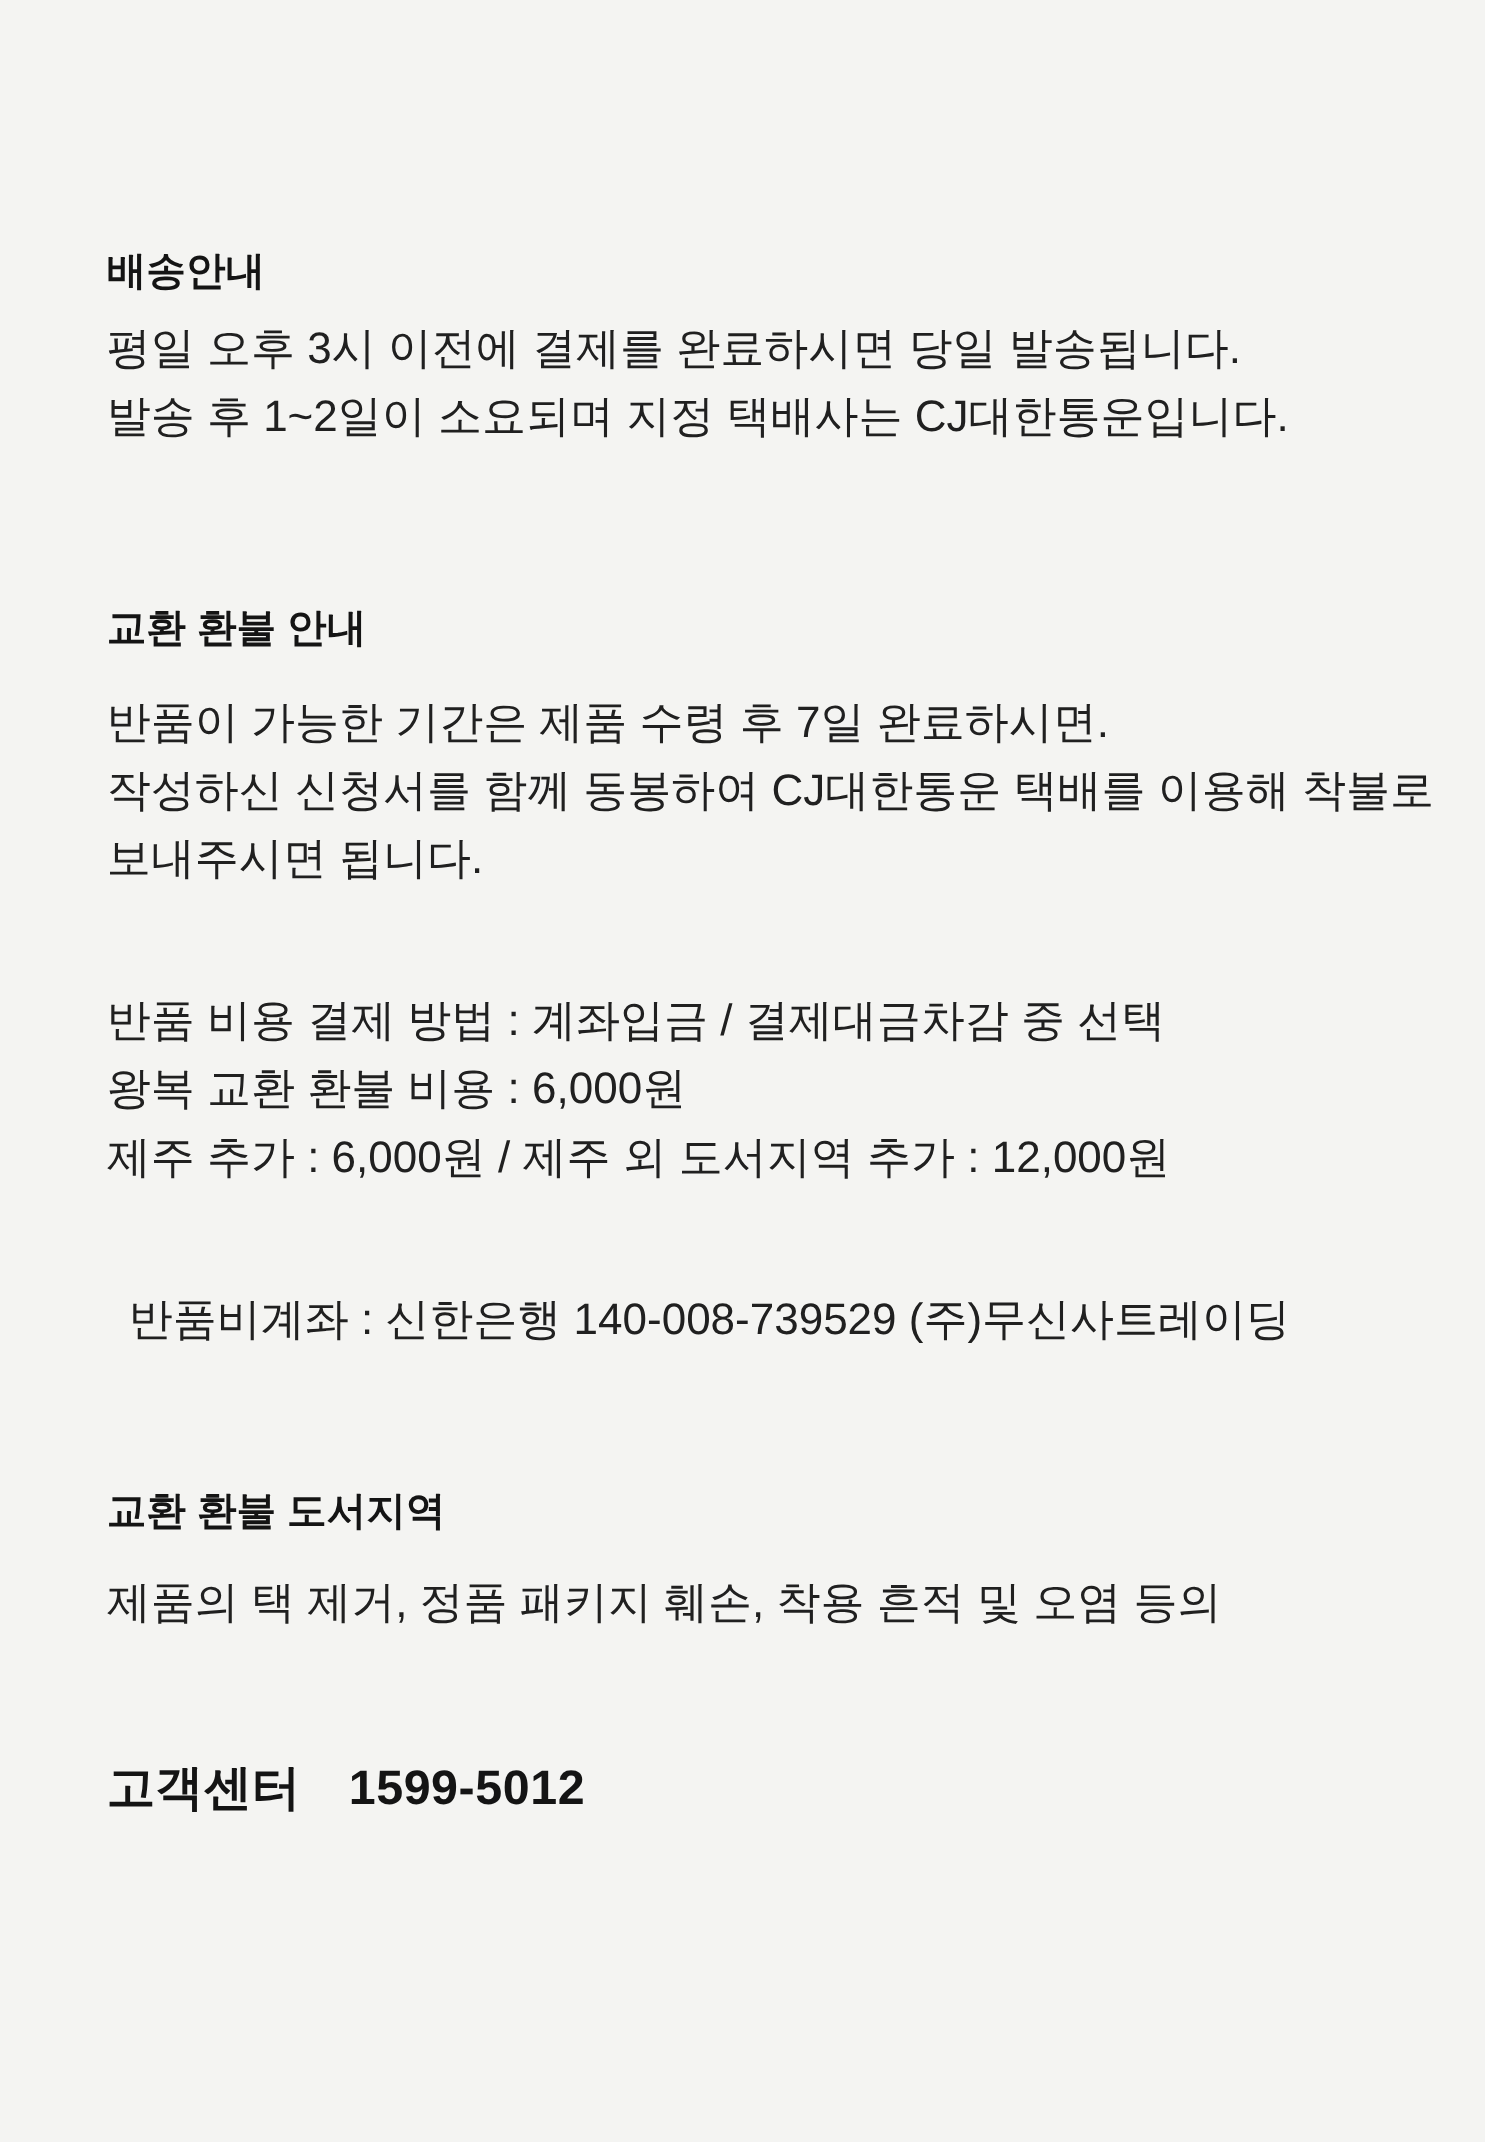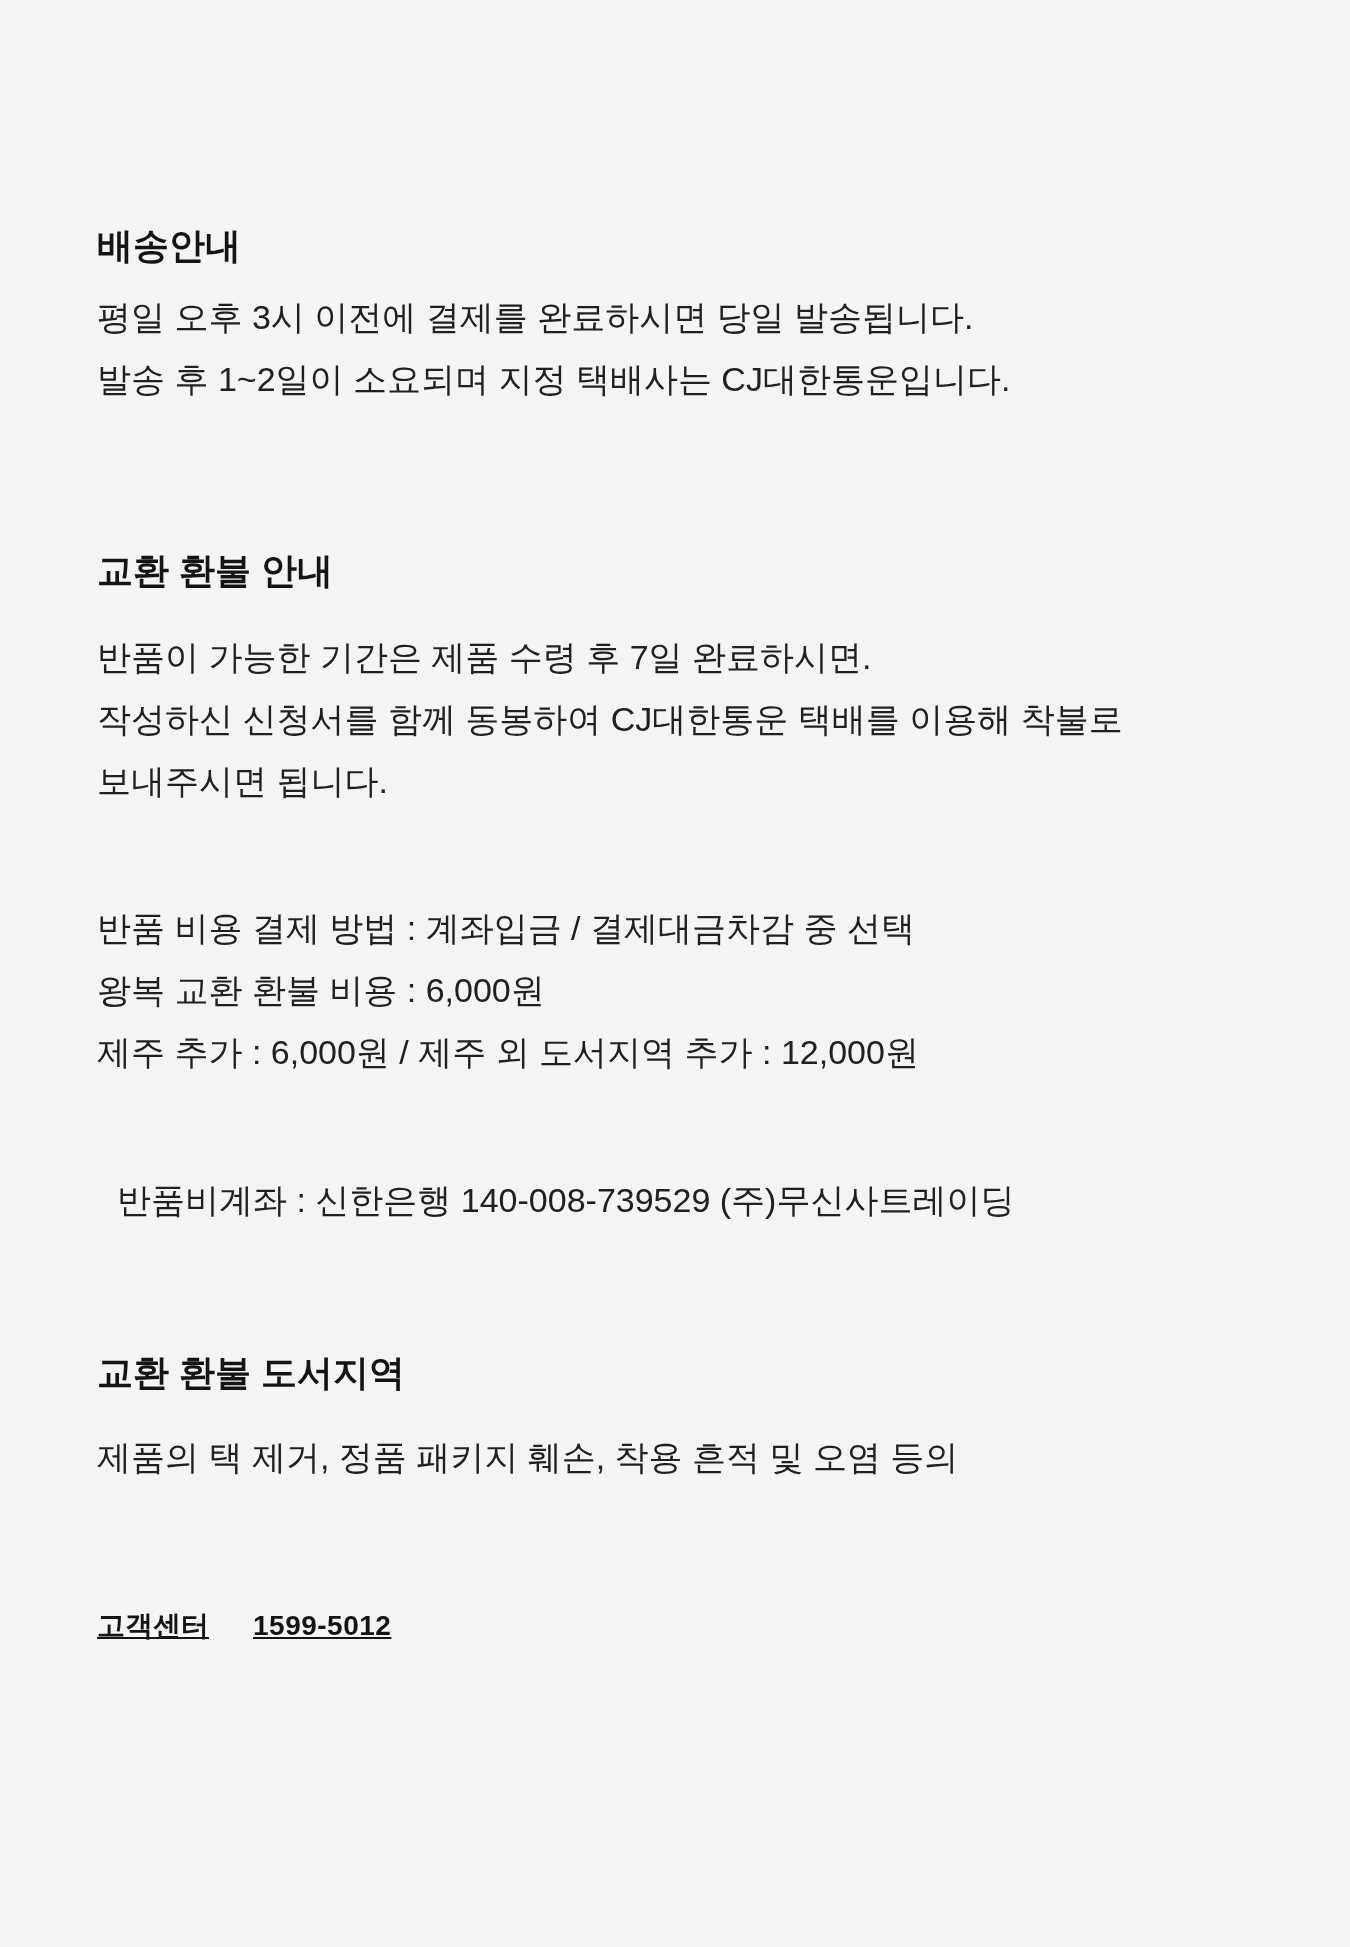"평일 오후 3시 이전에 결제를" .body-line { font-size: 34px -> 40px }
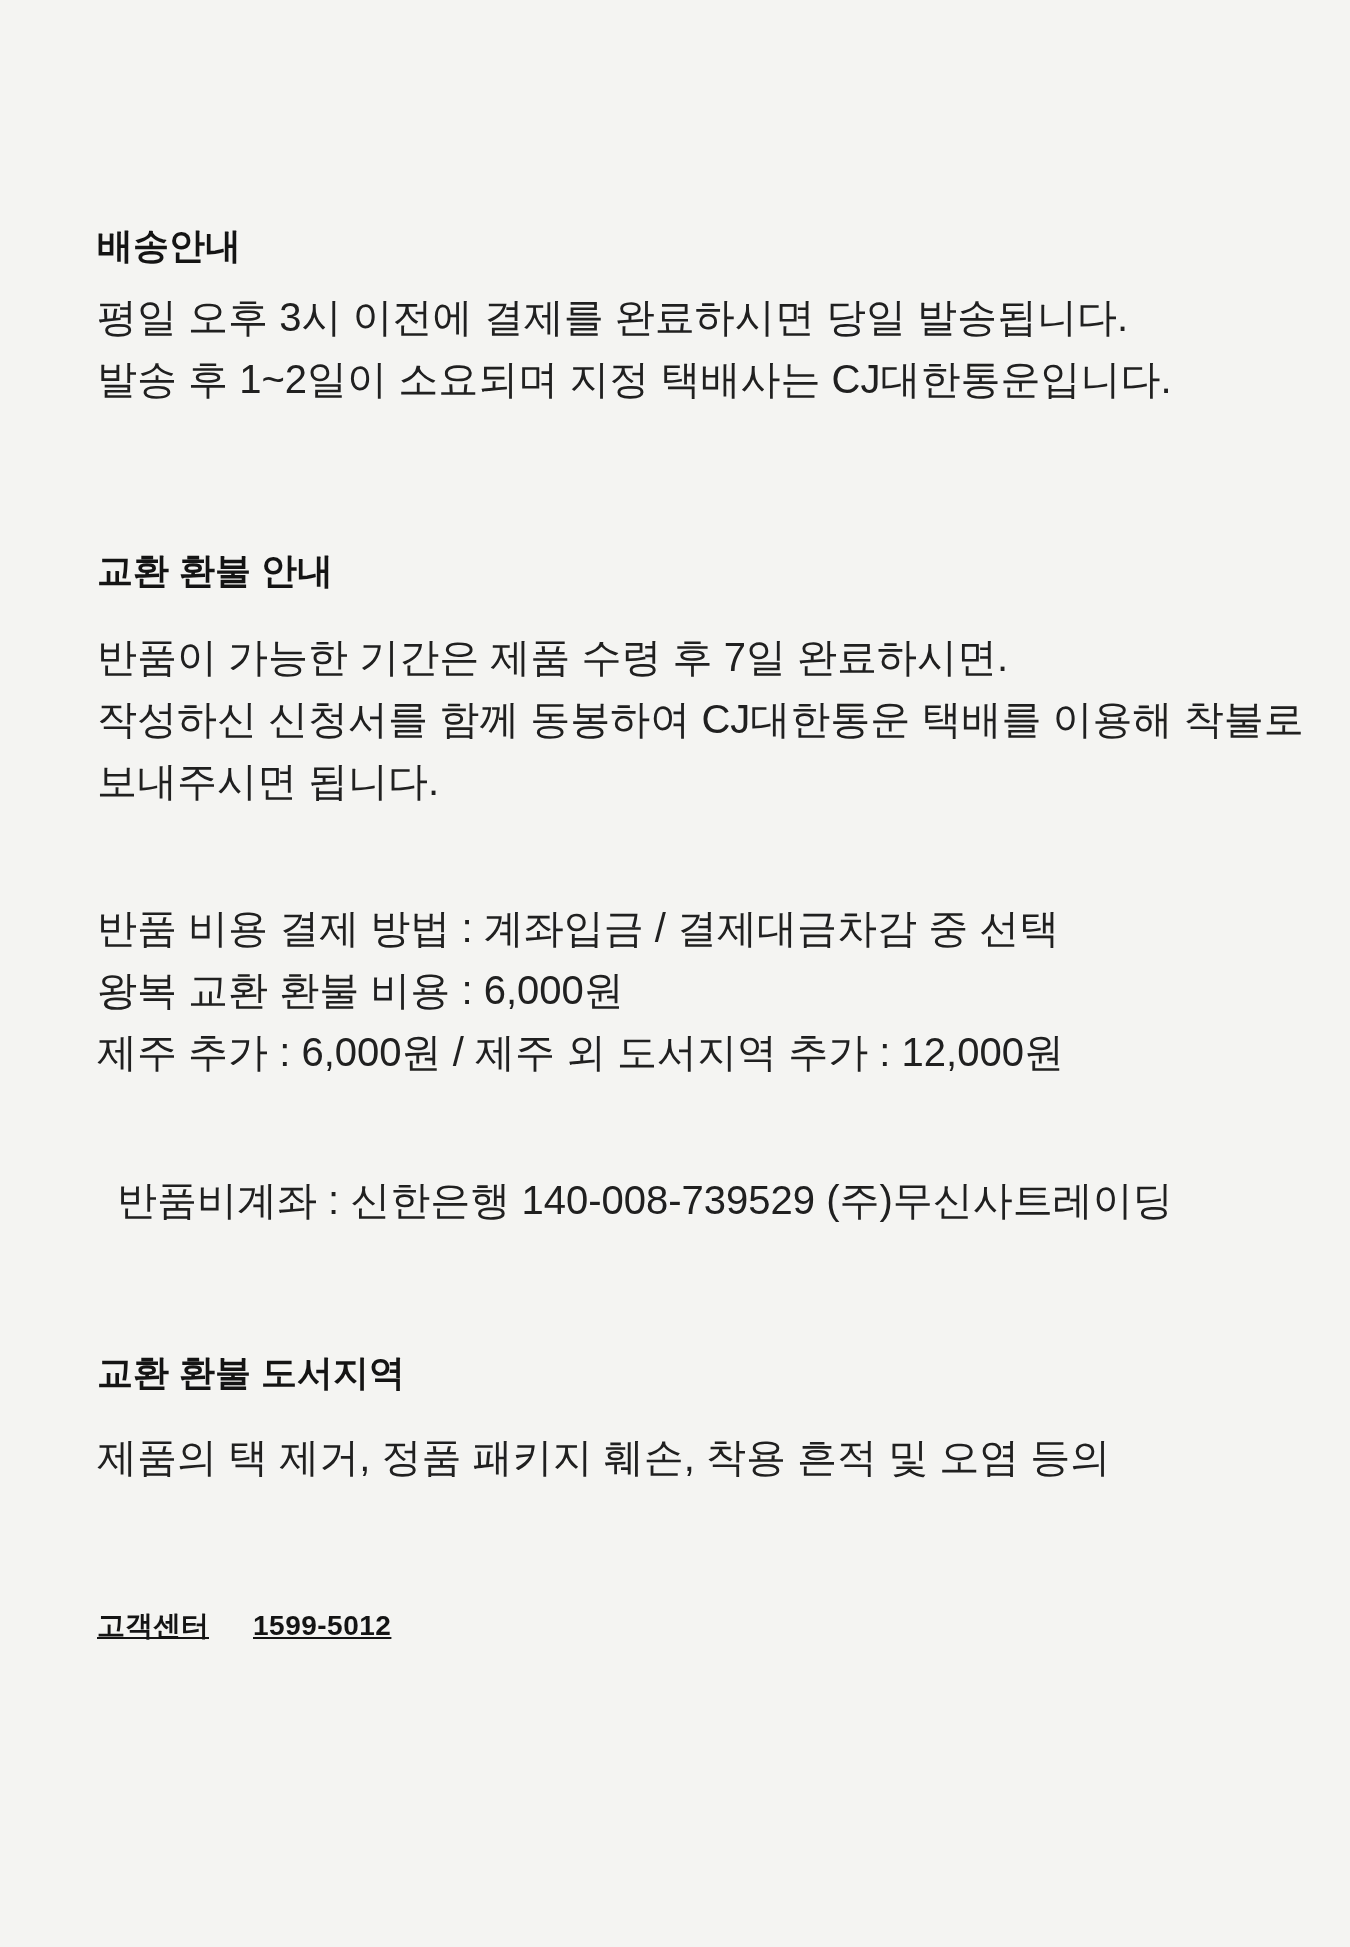"고객센터" .footer { font-size: 28px -> 44px; text-decoration: underline -> none }
